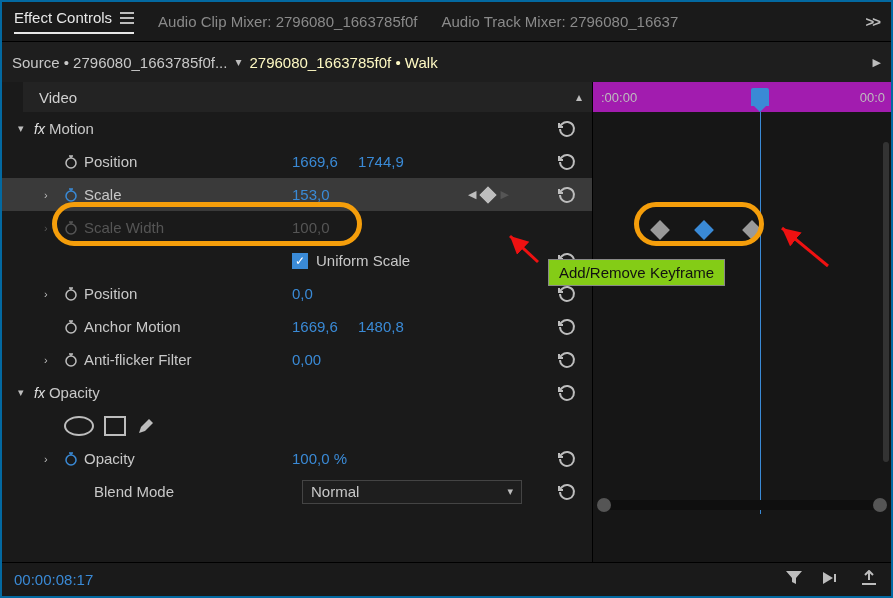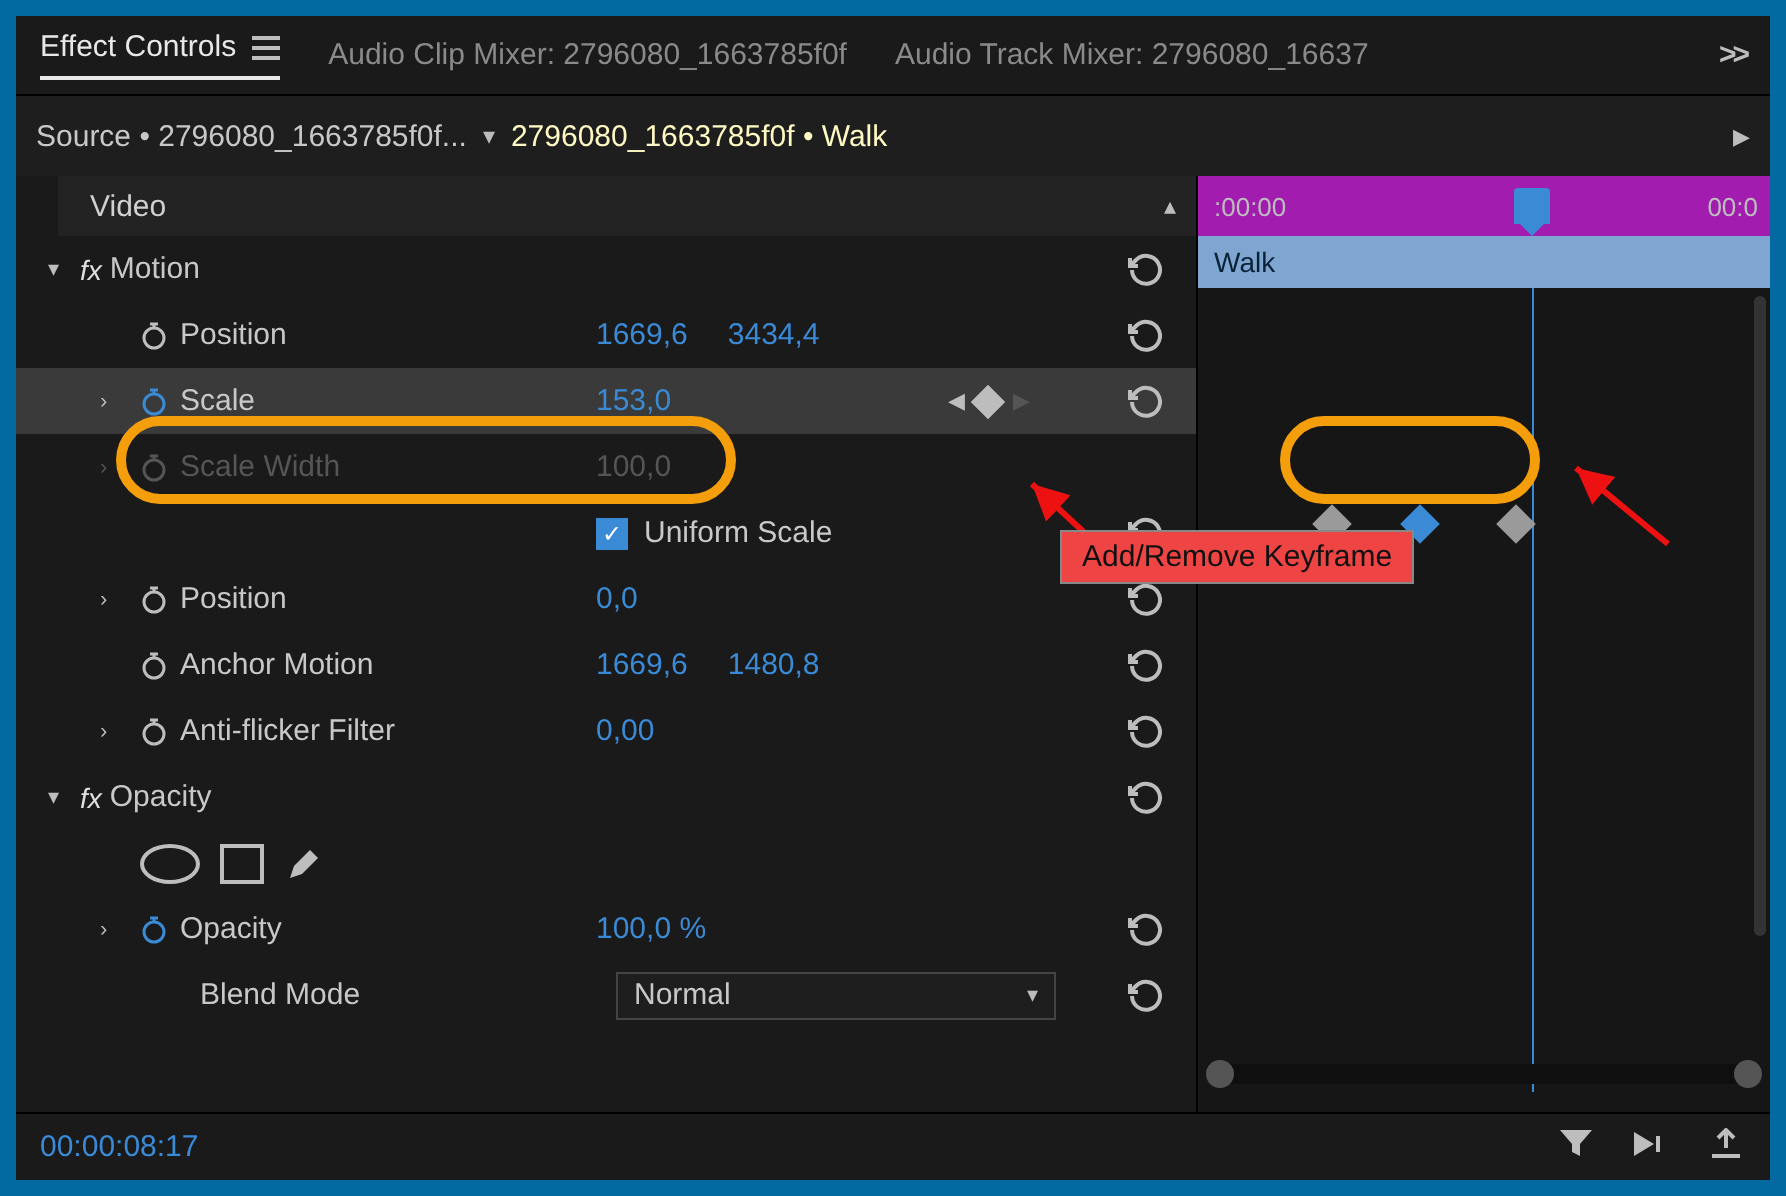"Effect Controls" .panel { border: 8px solid #0369a1 -> 2px solid #0369a1 }
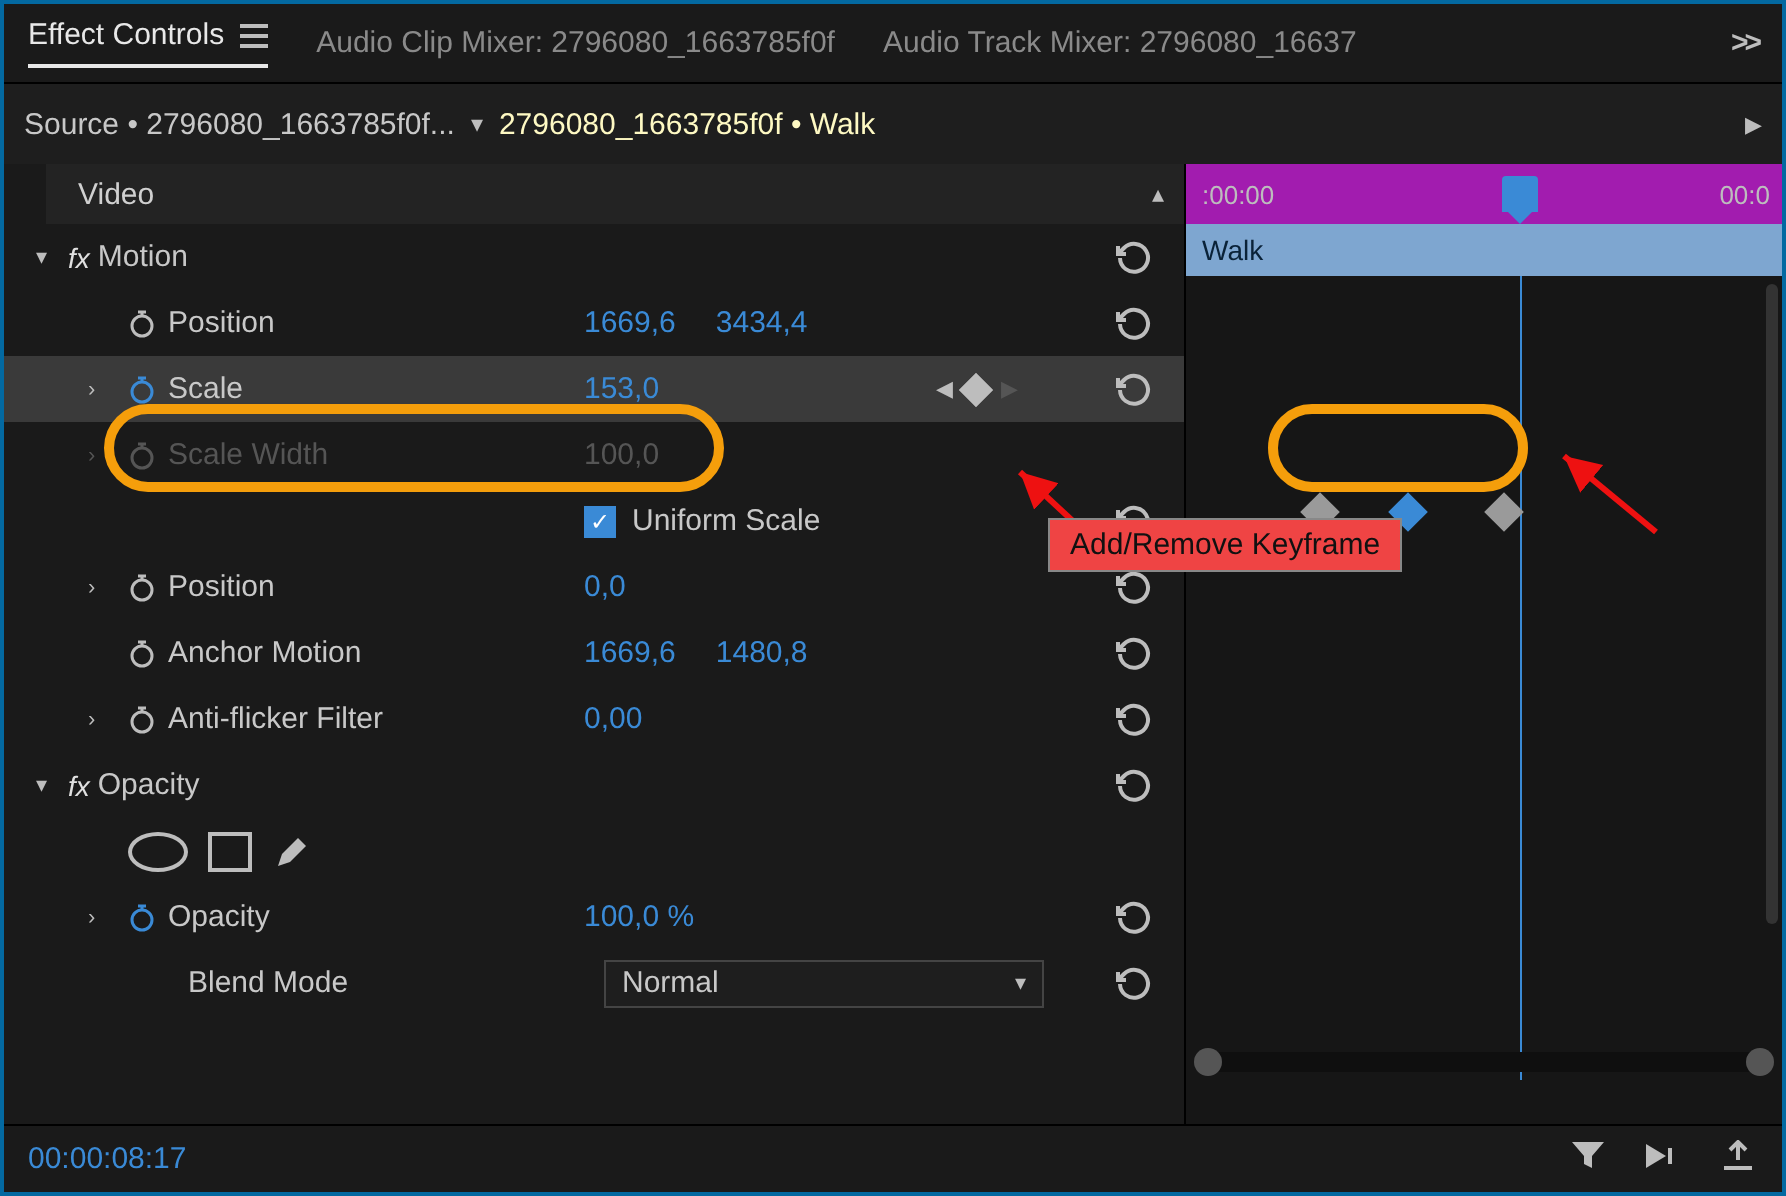"Walk" div.clipbar { html: <div> <span>Walk</span> </div> -> none }
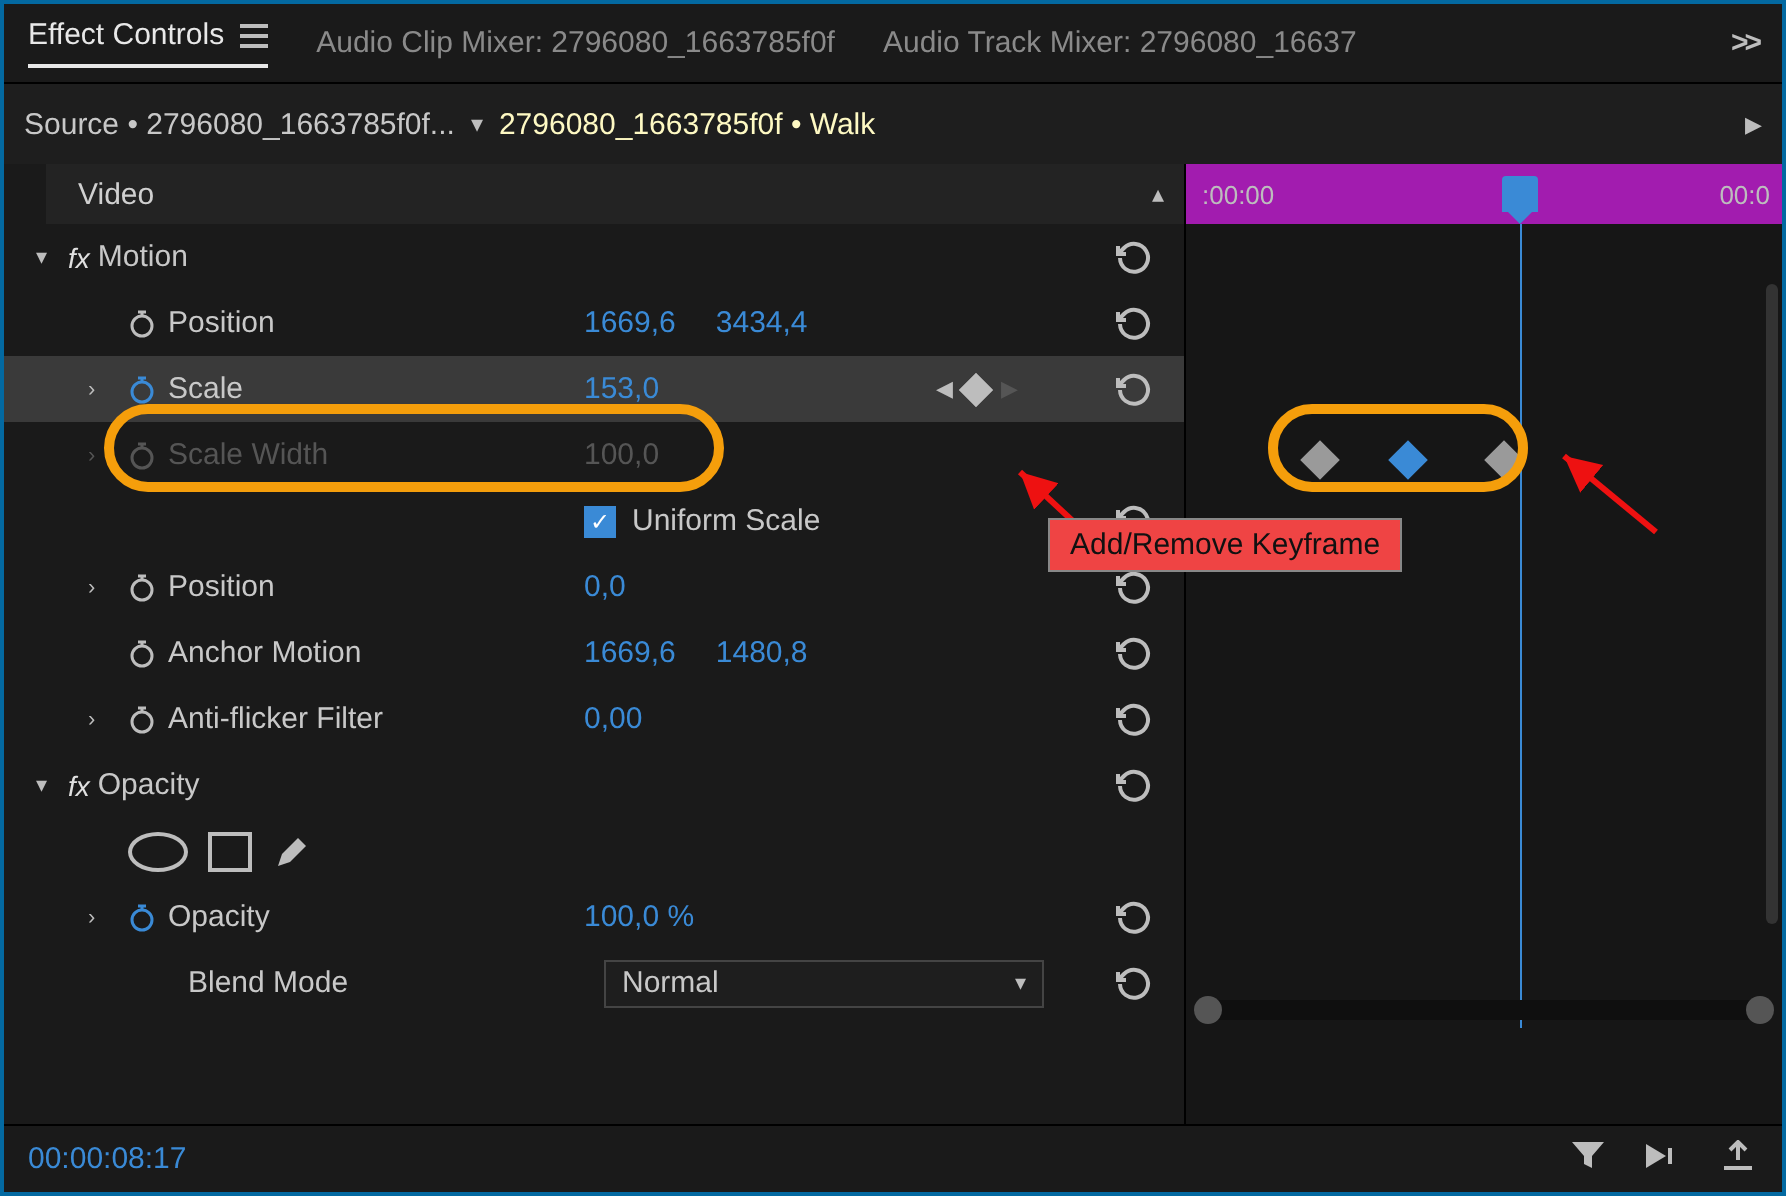"3434,4" span.val { text: 3434,4 -> 1744,9 }
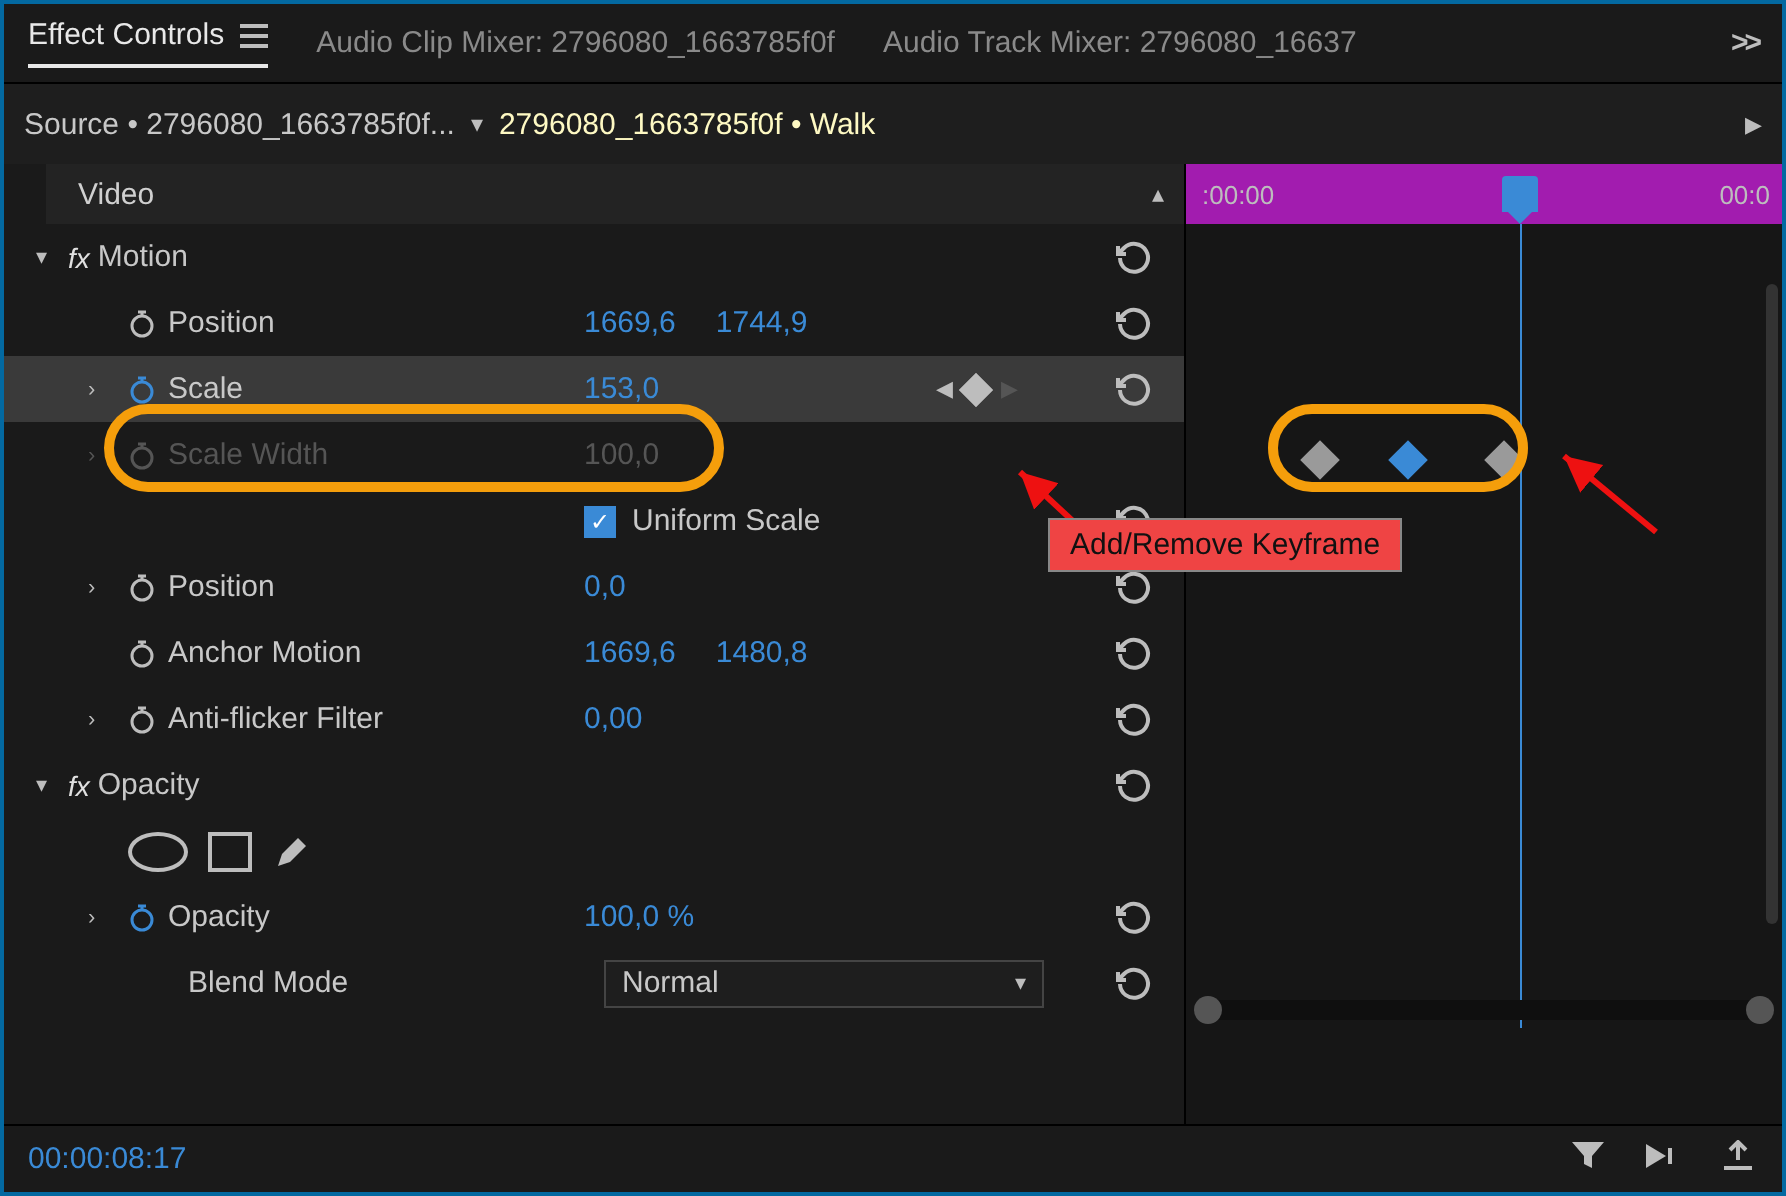"Add/Remove Keyframe" .tooltip { background: #ef4444 -> #84cc16; left: 522px -> 546px }
